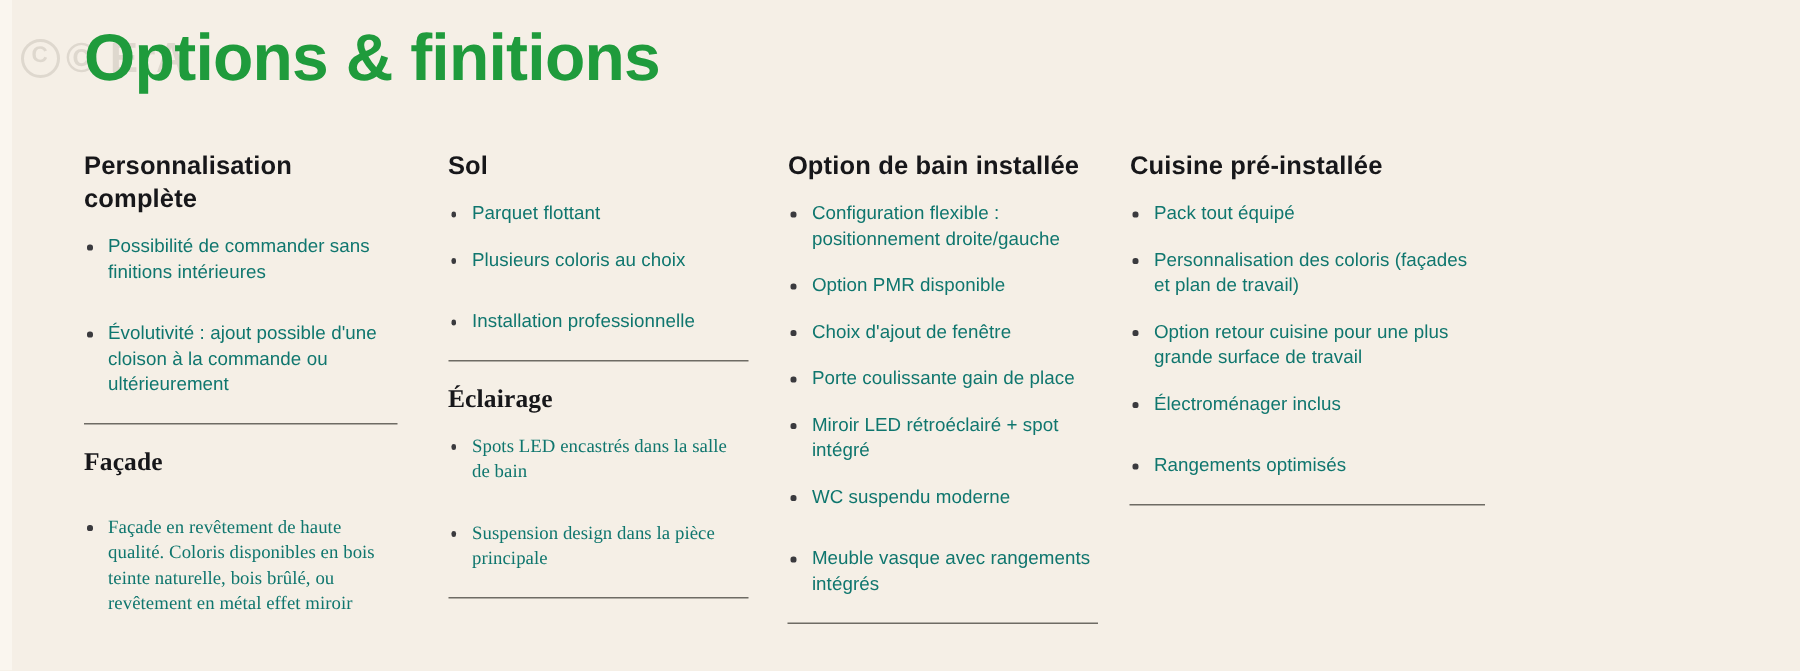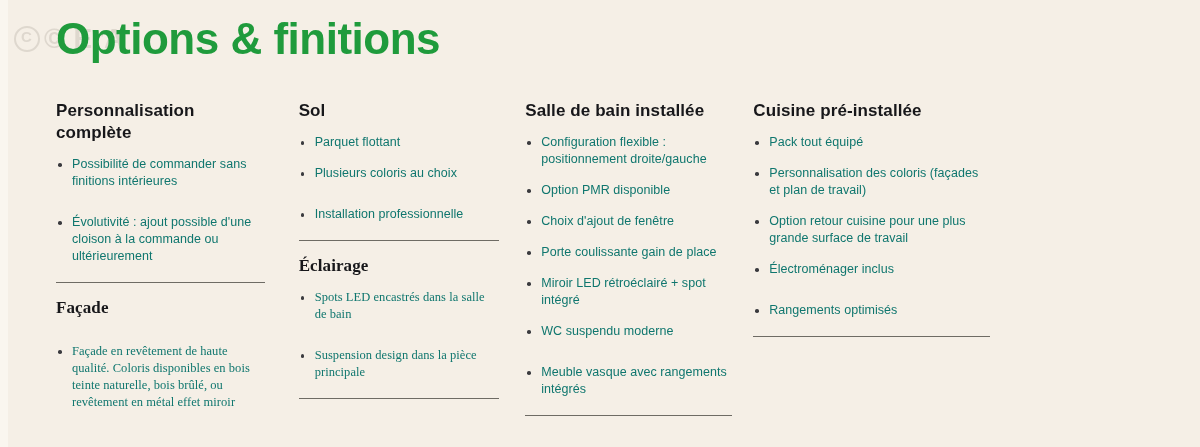"Salle de bain installée" h2.section-title { text: Salle -> Option }
